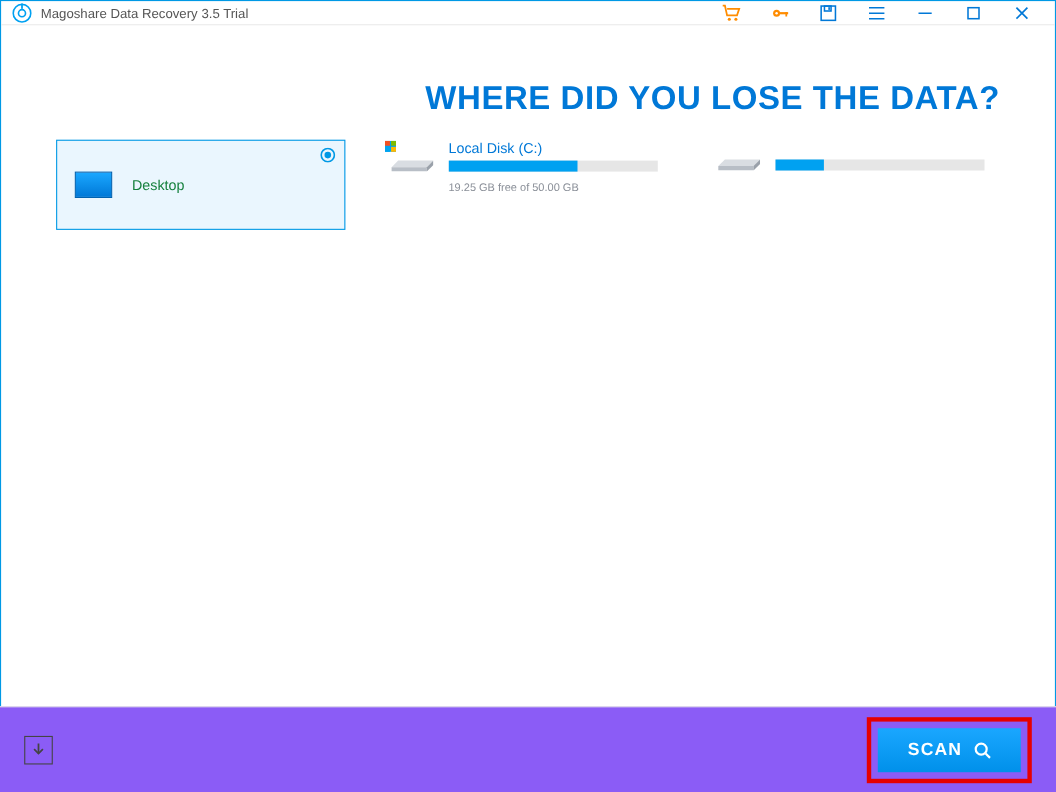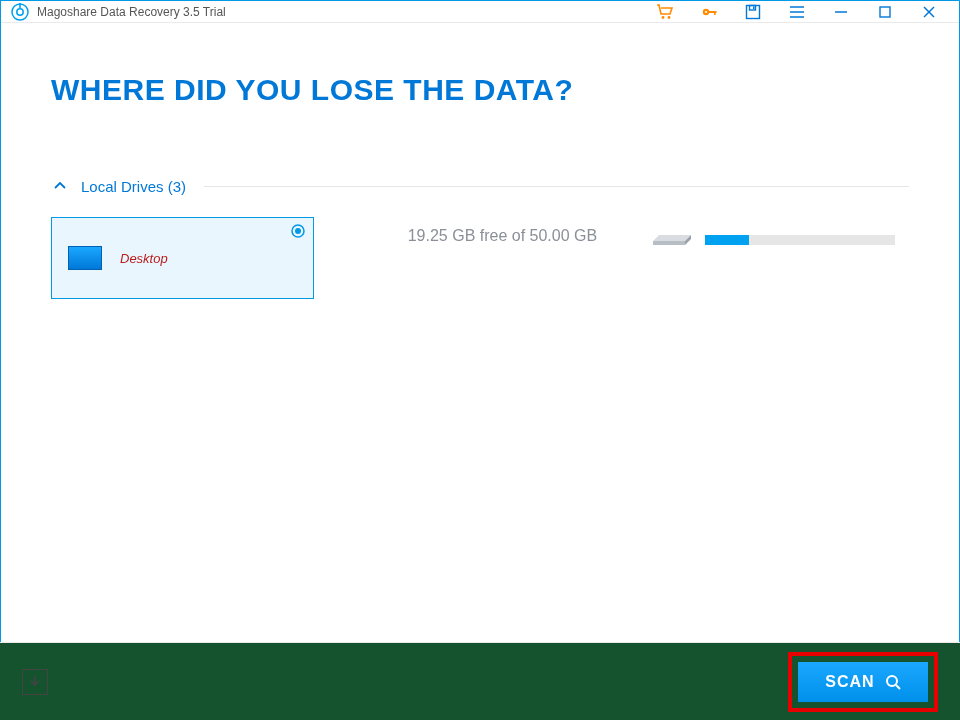"WHERE DID YOU LOSE THE" .headline { margin-bottom: 70px -> 20px; text-align: left -> right }
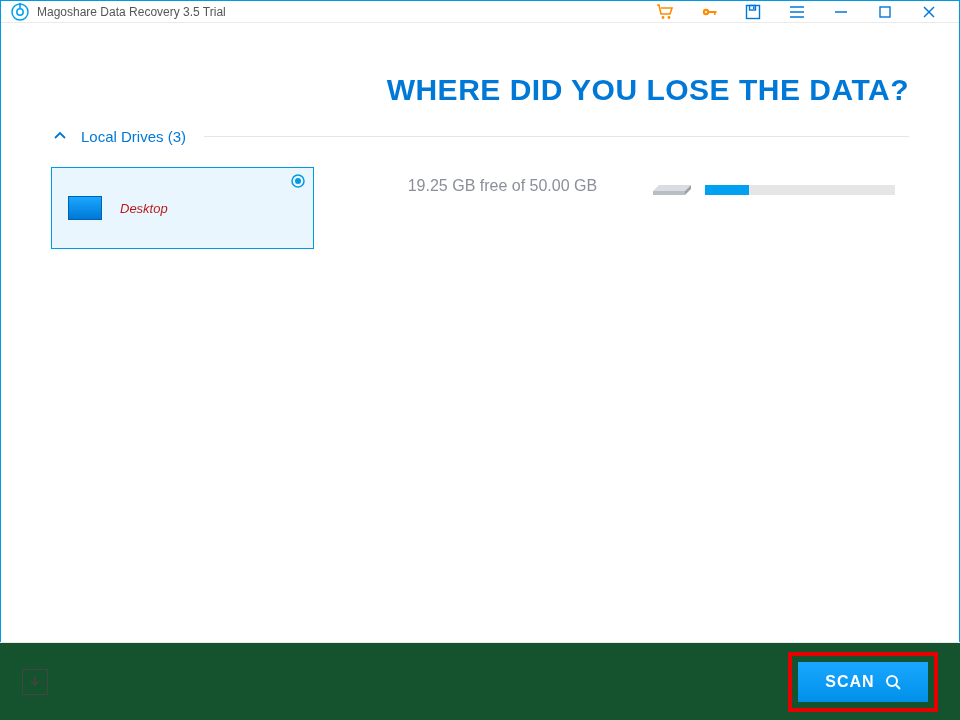"Local Drives (3)" div.section-head { html: <div> <span> <svg> <polyline></polyline> </svg> </span> <span>Local Drives (3)</span> <span></span> </div> -> none }
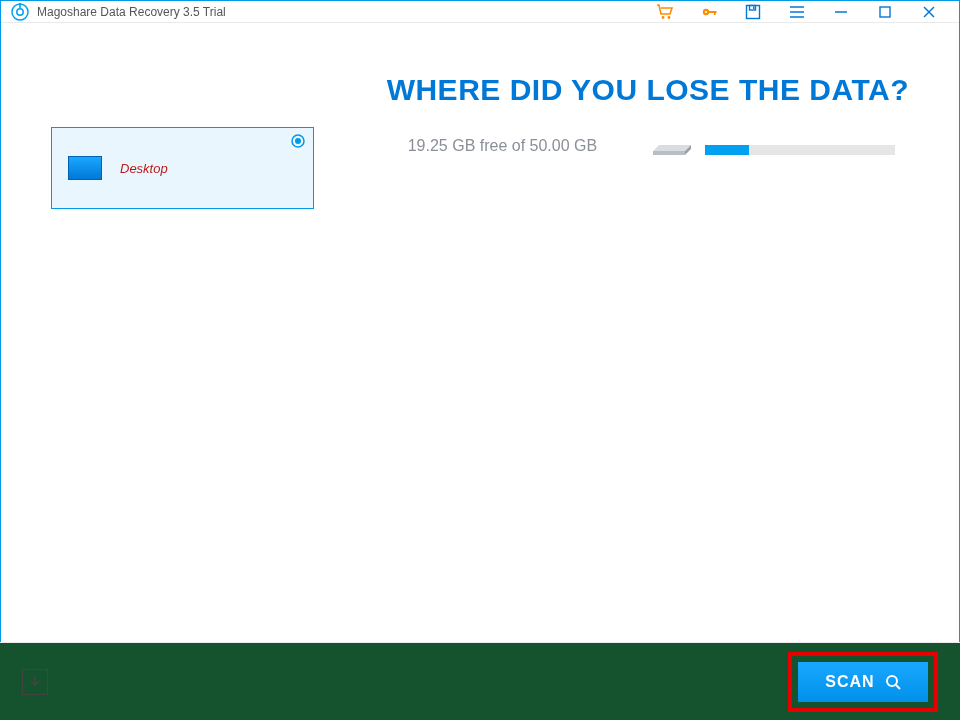"Local Disk (C:)" div.drive-top { html: none -> <div> <span> <svg> <rect></rect> <rect></rect> <rect></rect> <rect></rect> <rect></rect> <polygon></polygon> <polygon></polygon> <polygon></polygon> </svg> </span> <div> <div>Local Disk (C:)</div> <div> <div></div> </div> </div> </div> }
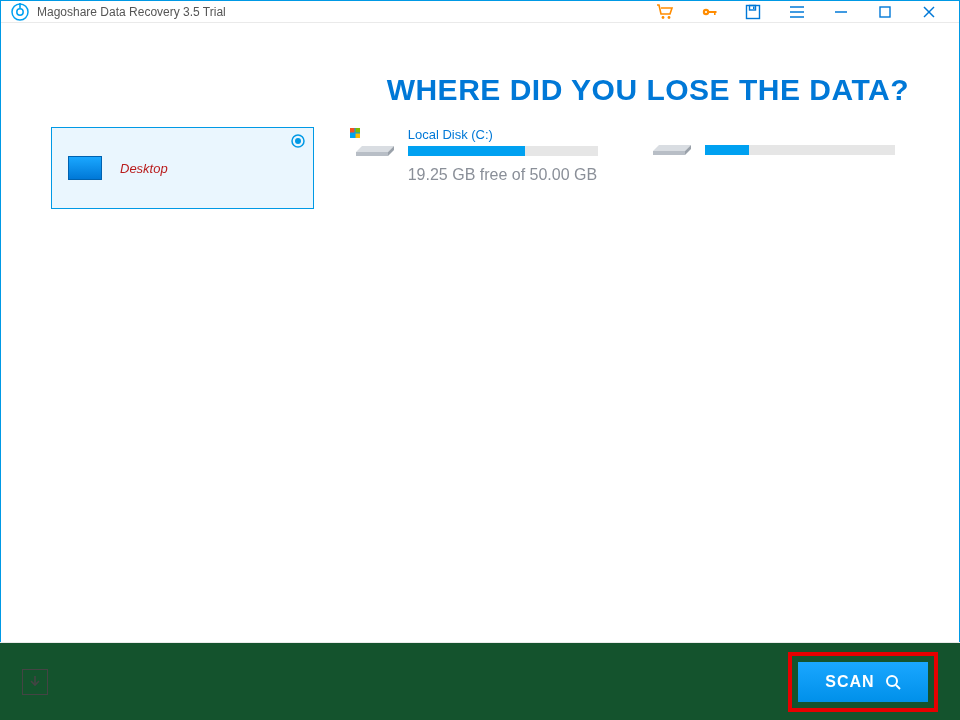"Desktop" .drive-card .dlabel { color: #b91c1c -> #15803d; font-style: italic -> none }
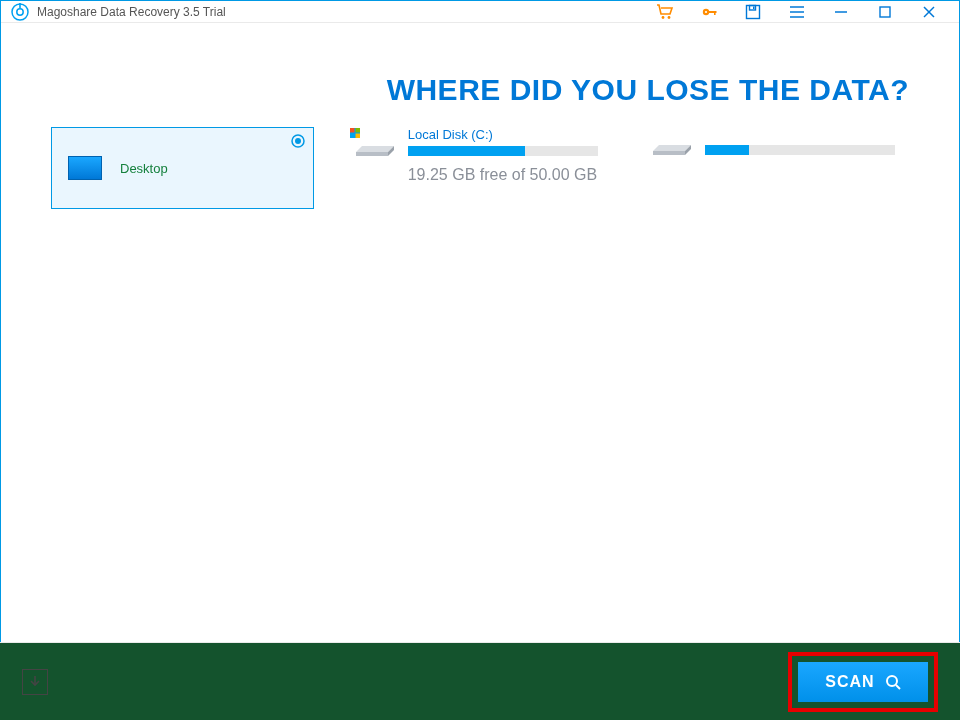"19.25 GB free of 50.00" .free-text { font-size: 16px -> 10px }
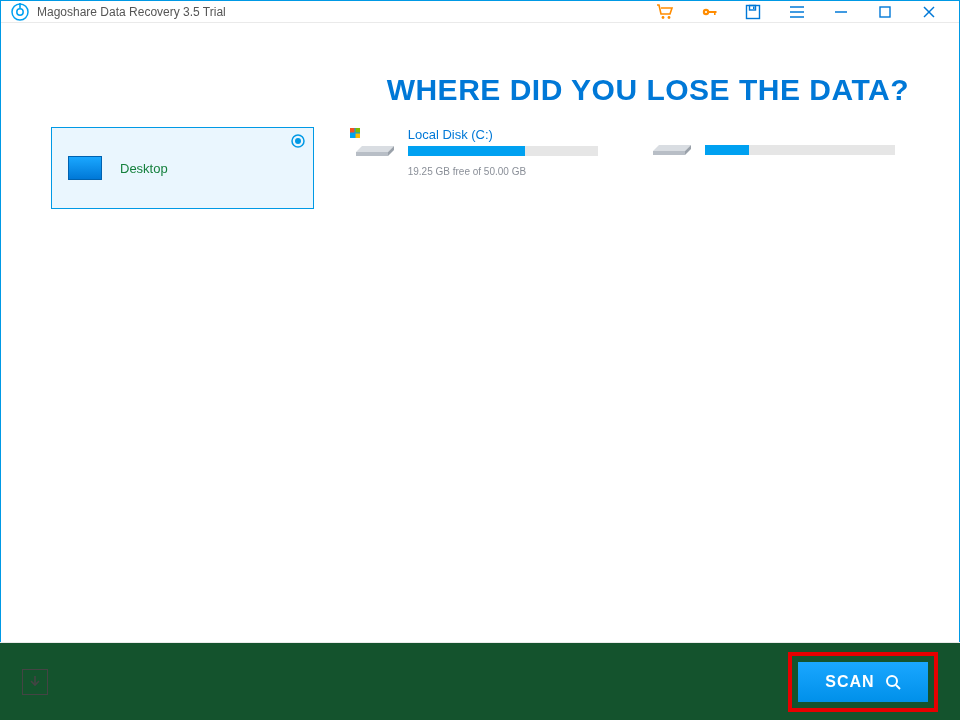"SCAN" .footer { background: #14532d -> #8b5cf6 }
